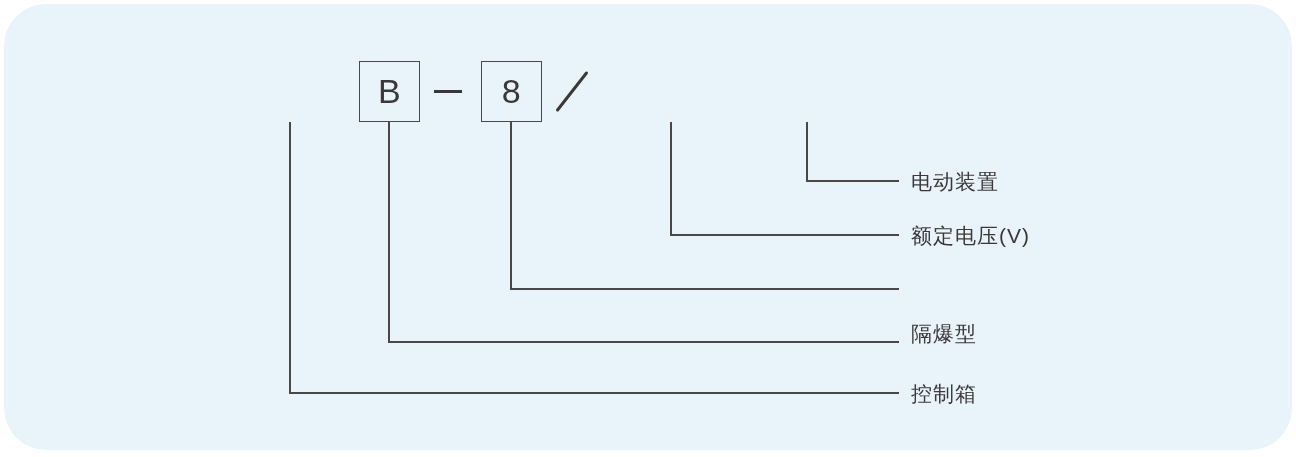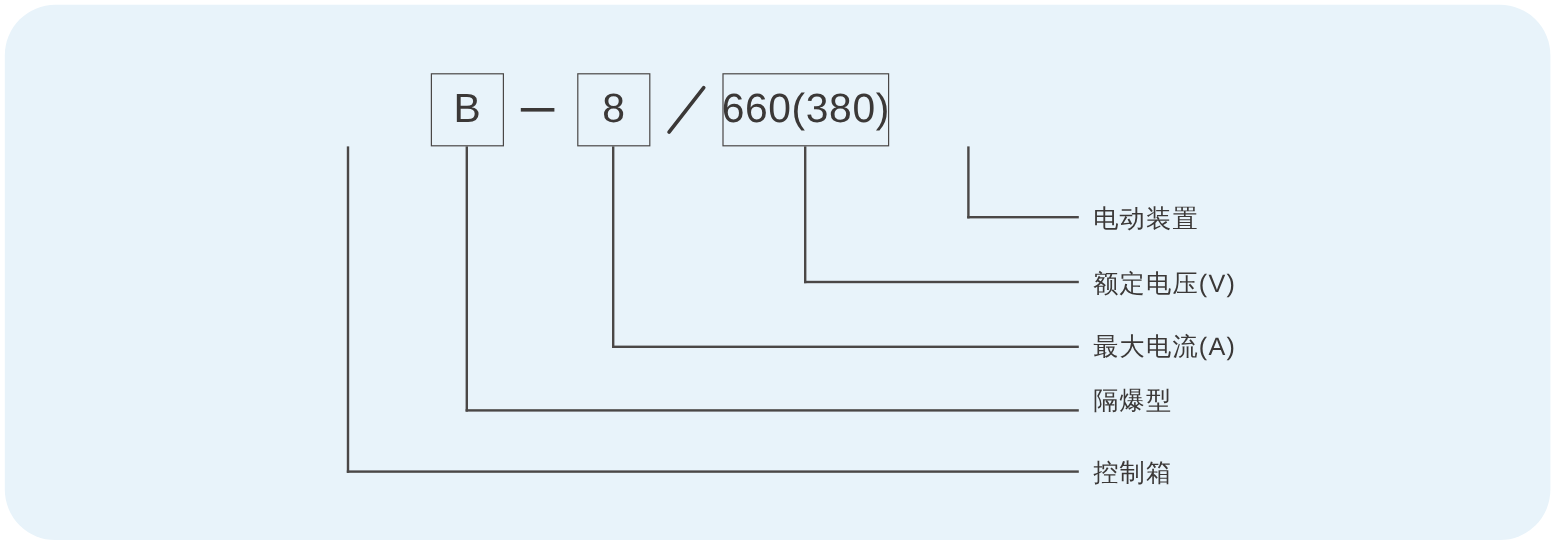"660(380)" div.code-box { html: <div>660(380)</div> -> none }
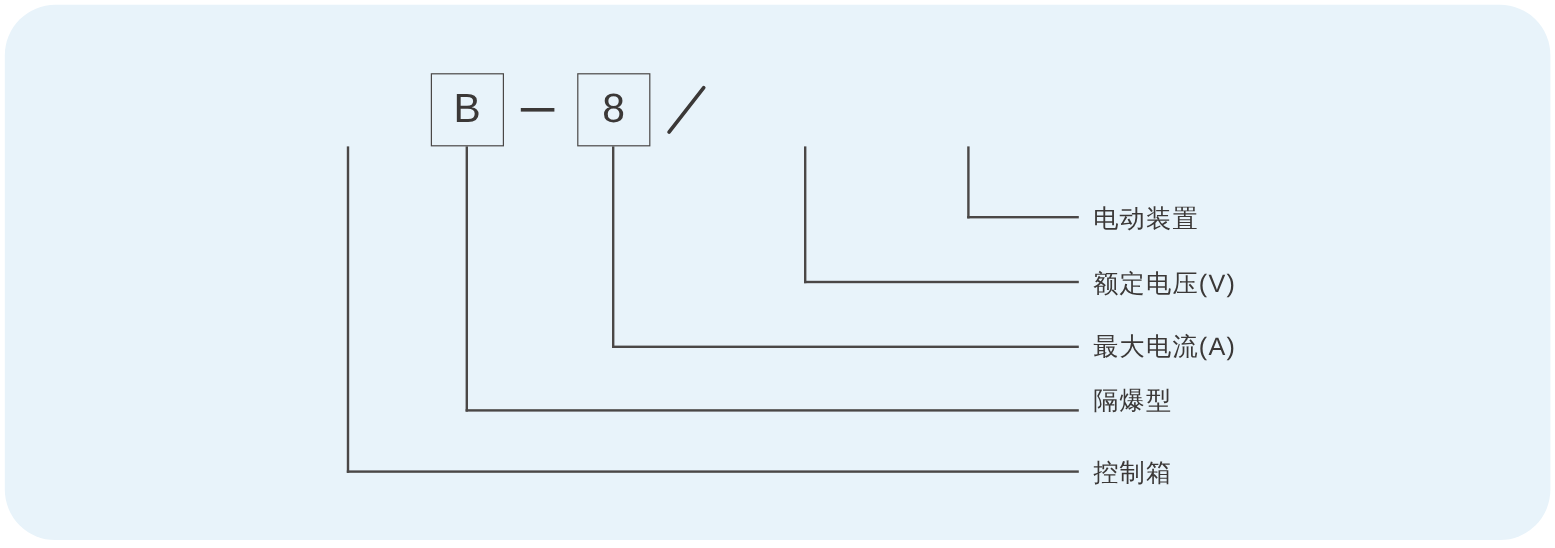"最大电流(A)" div.meaning-label { html: <div>最大电流(A)</div> -> none }
